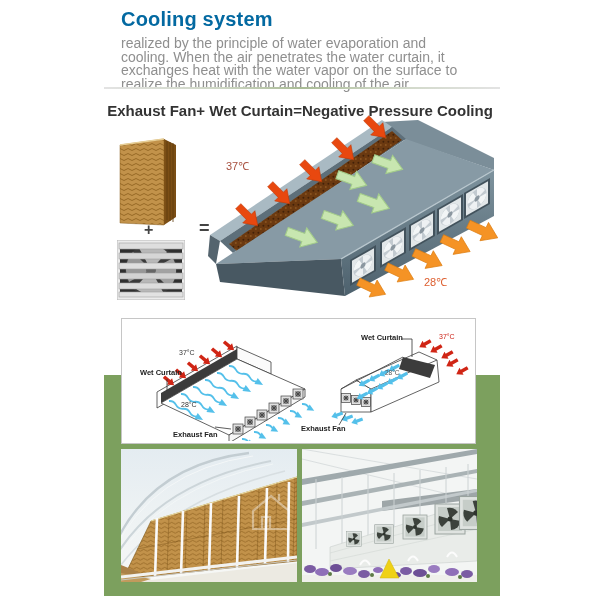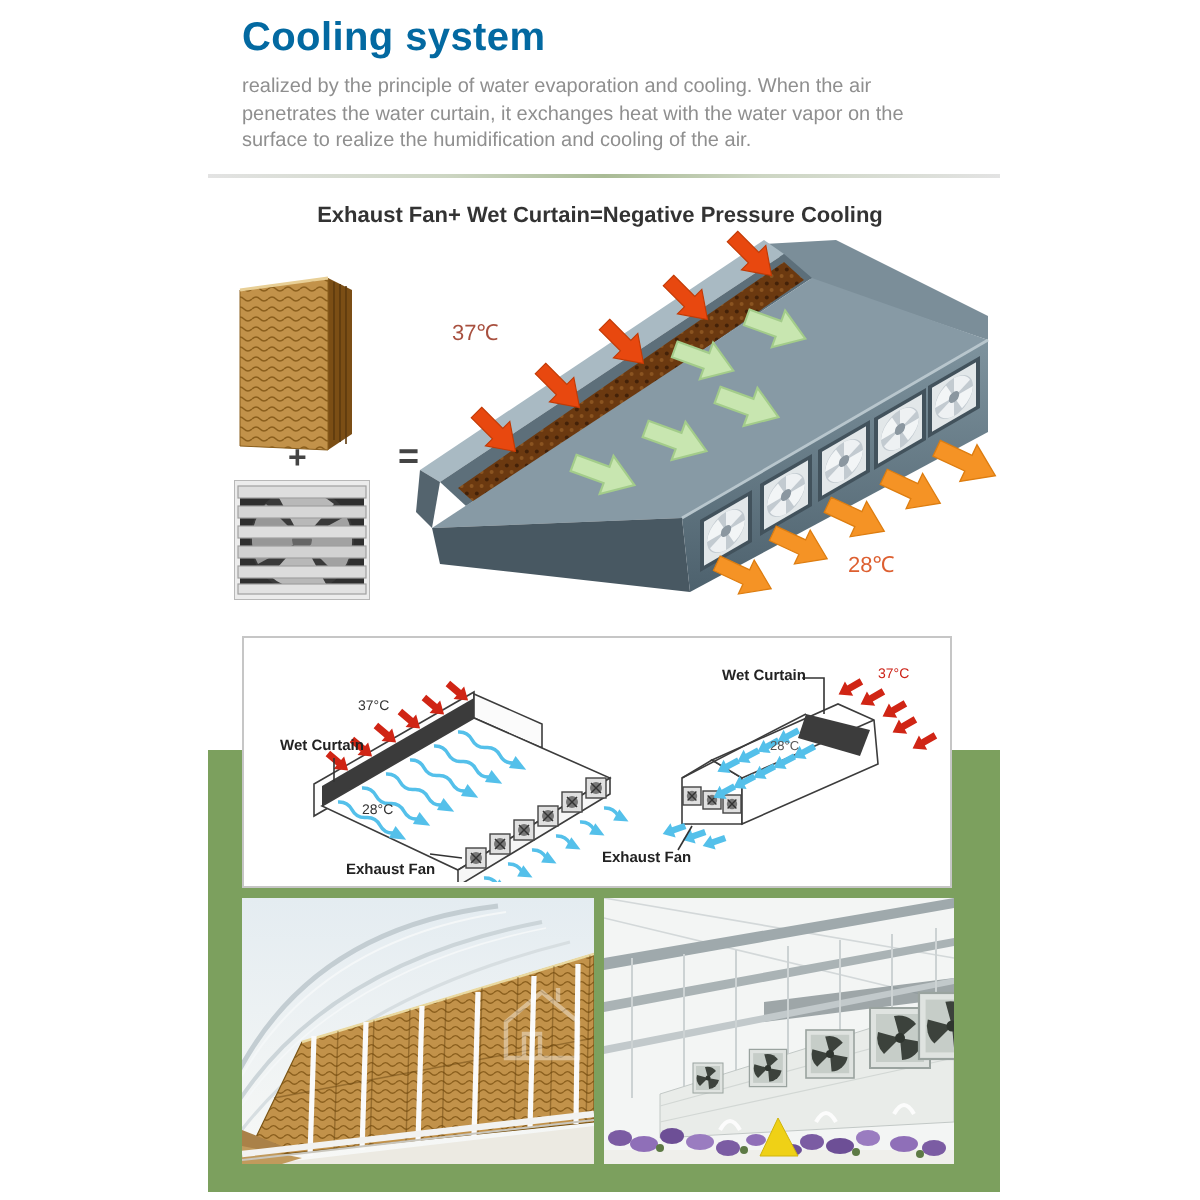"realized by the principle of" #page-desc { font-size: 10px -> 14px }
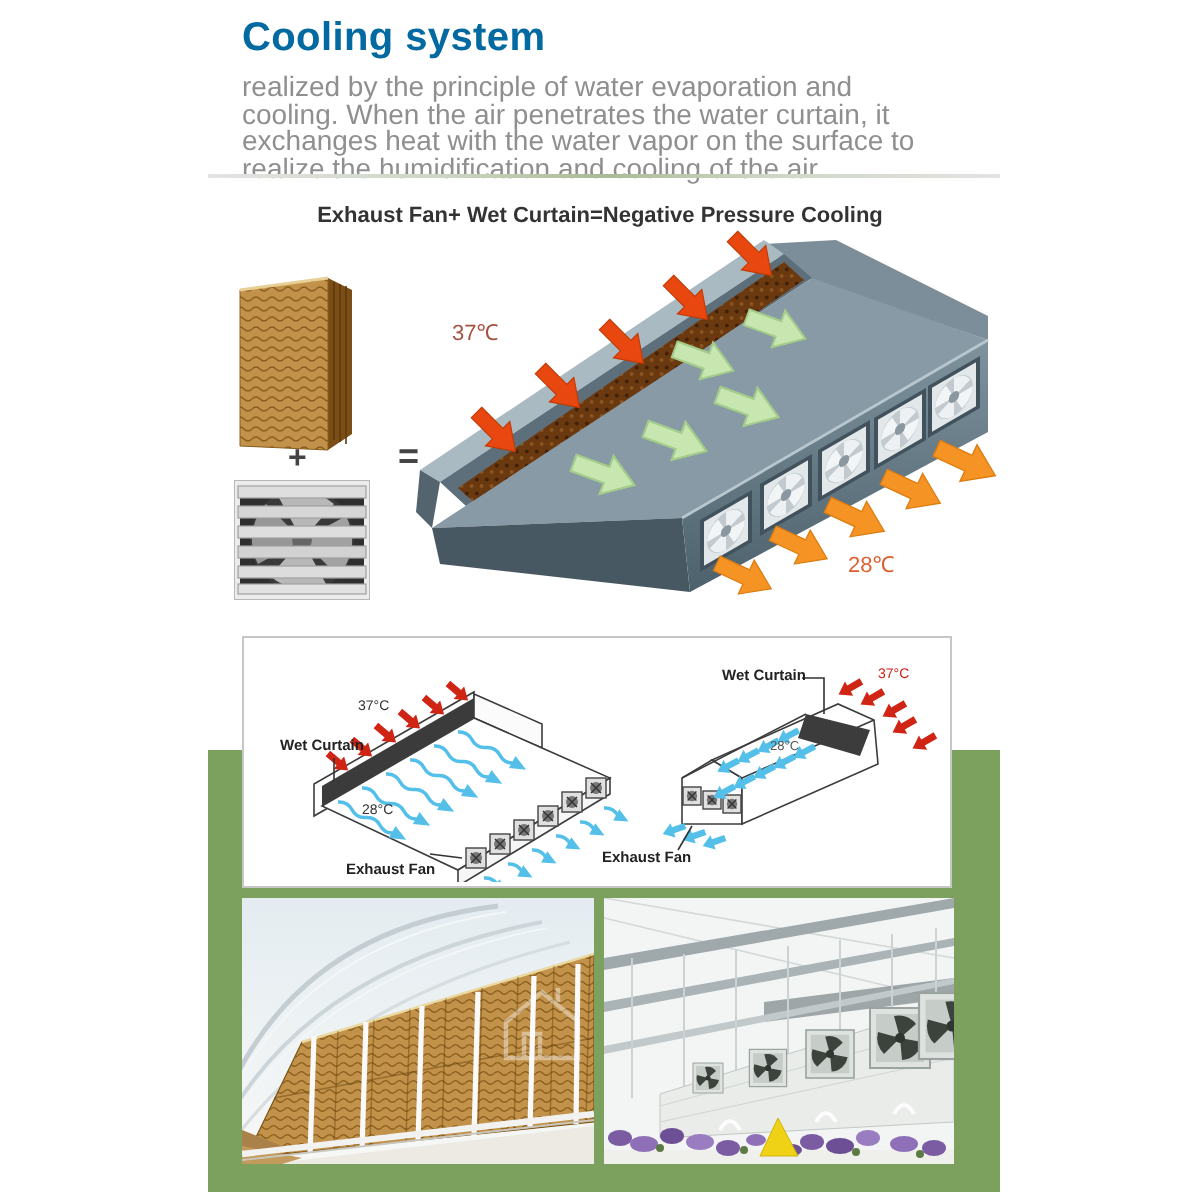"Exhaust Fan+ Wet Curtain=Negative" #caption { font-size: 11px -> 15px }
